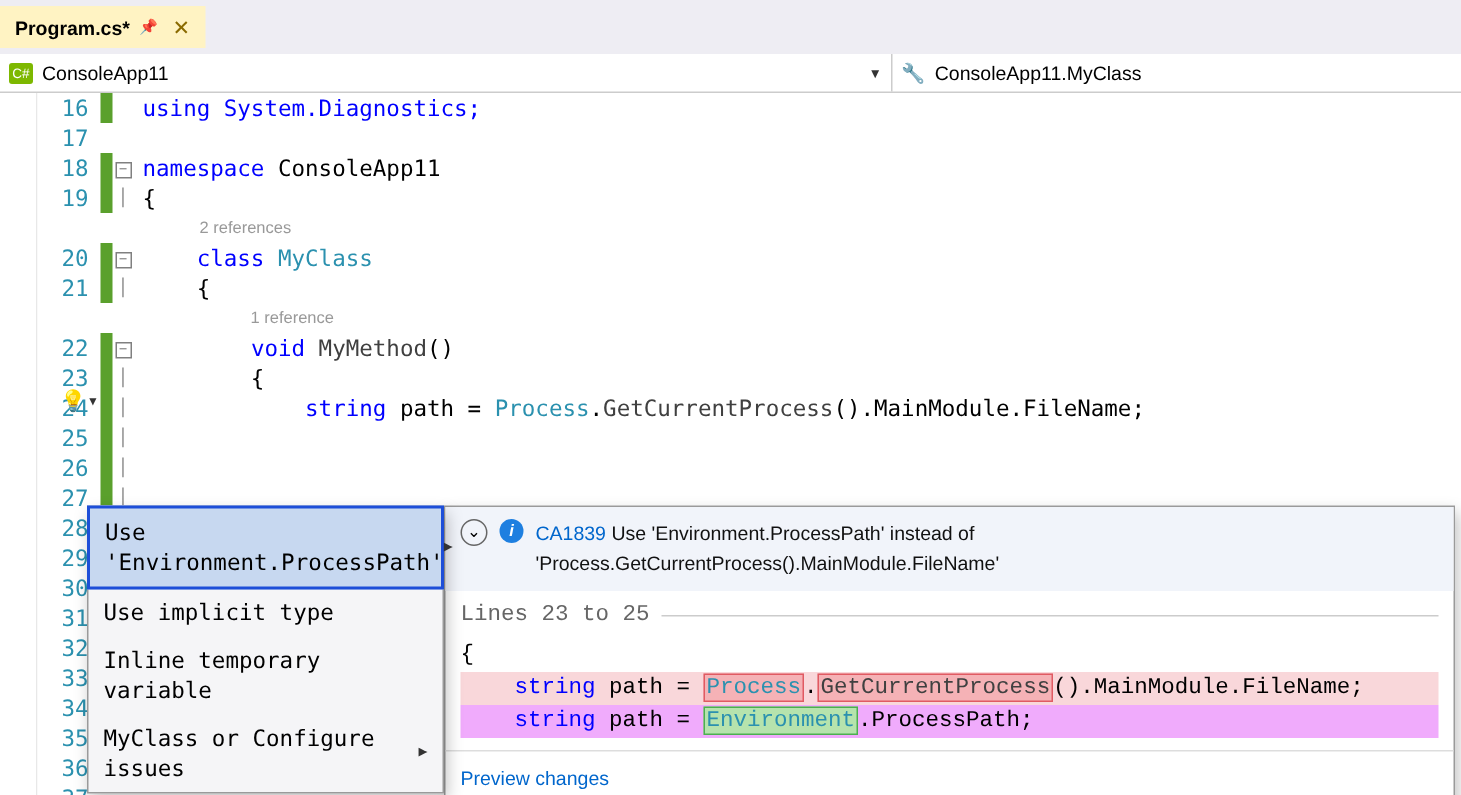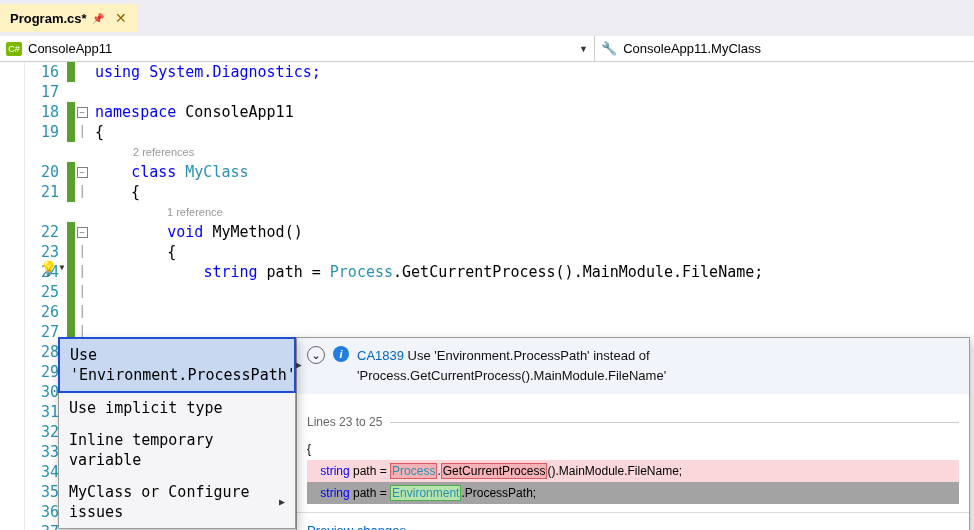"MyMethod" .method { color: #000000 -> #404040 }
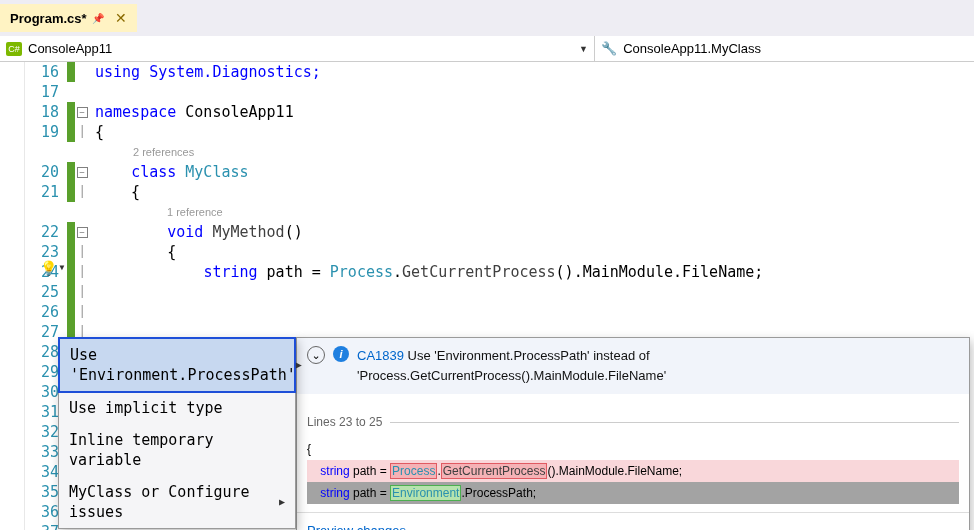"Lines 23 to 25" .preview .diff { font-family: Liberation Sans, sans-serif -> Liberation Mono, monospace; font-size: 12px -> 15px; padding: 16px 10px 8px 10px -> 4px 10px 8px 10px }
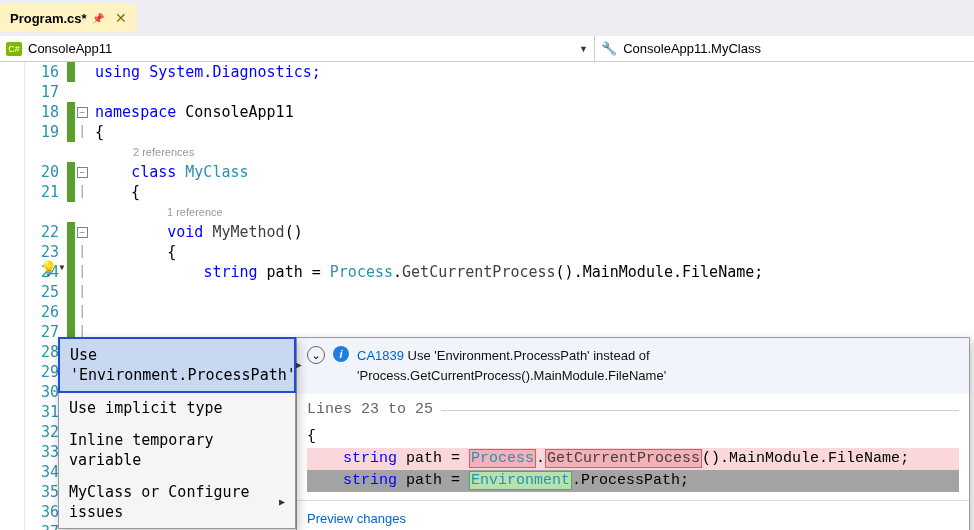"string path = Environment.ProcessPath;" .preview .add { background: #a3a3a3 -> #f0abfc }
